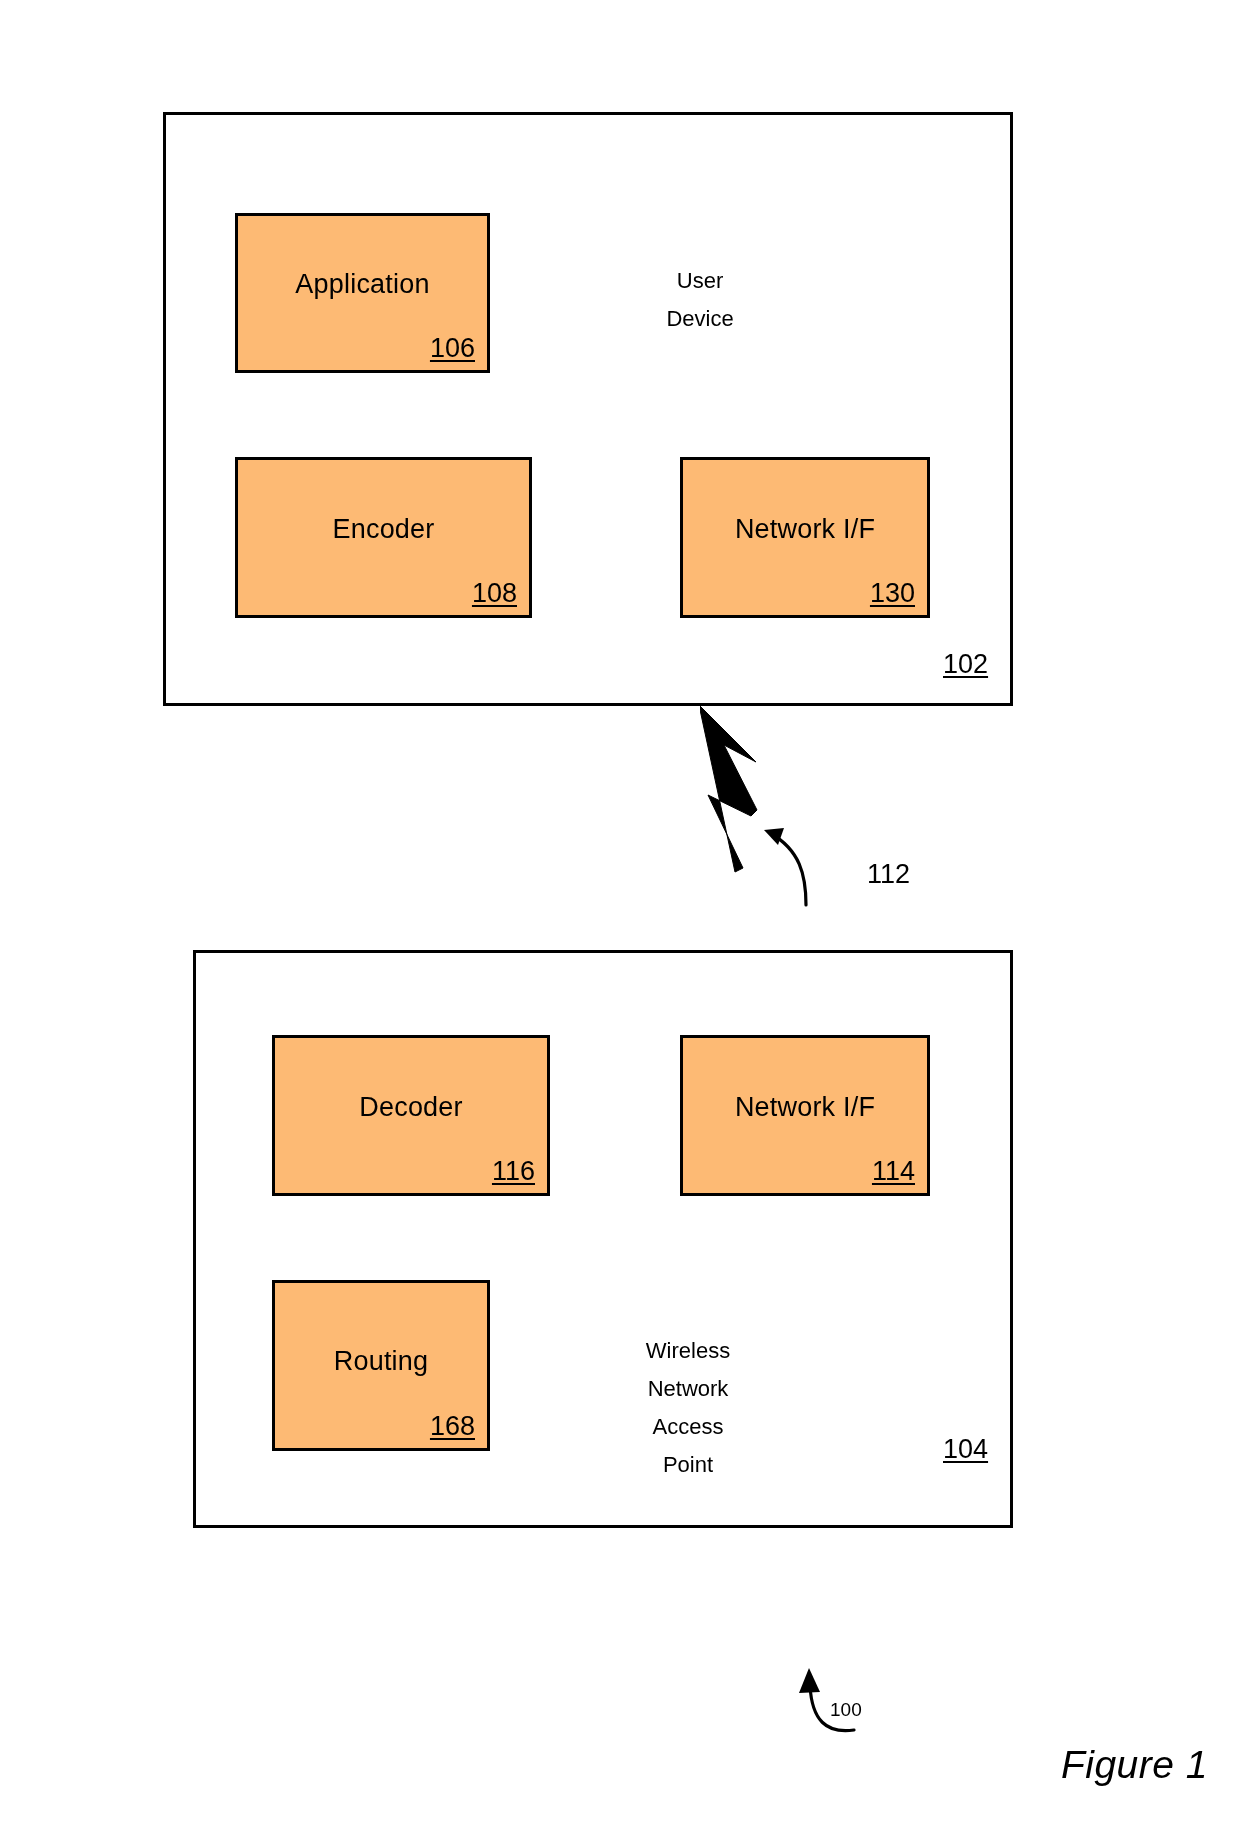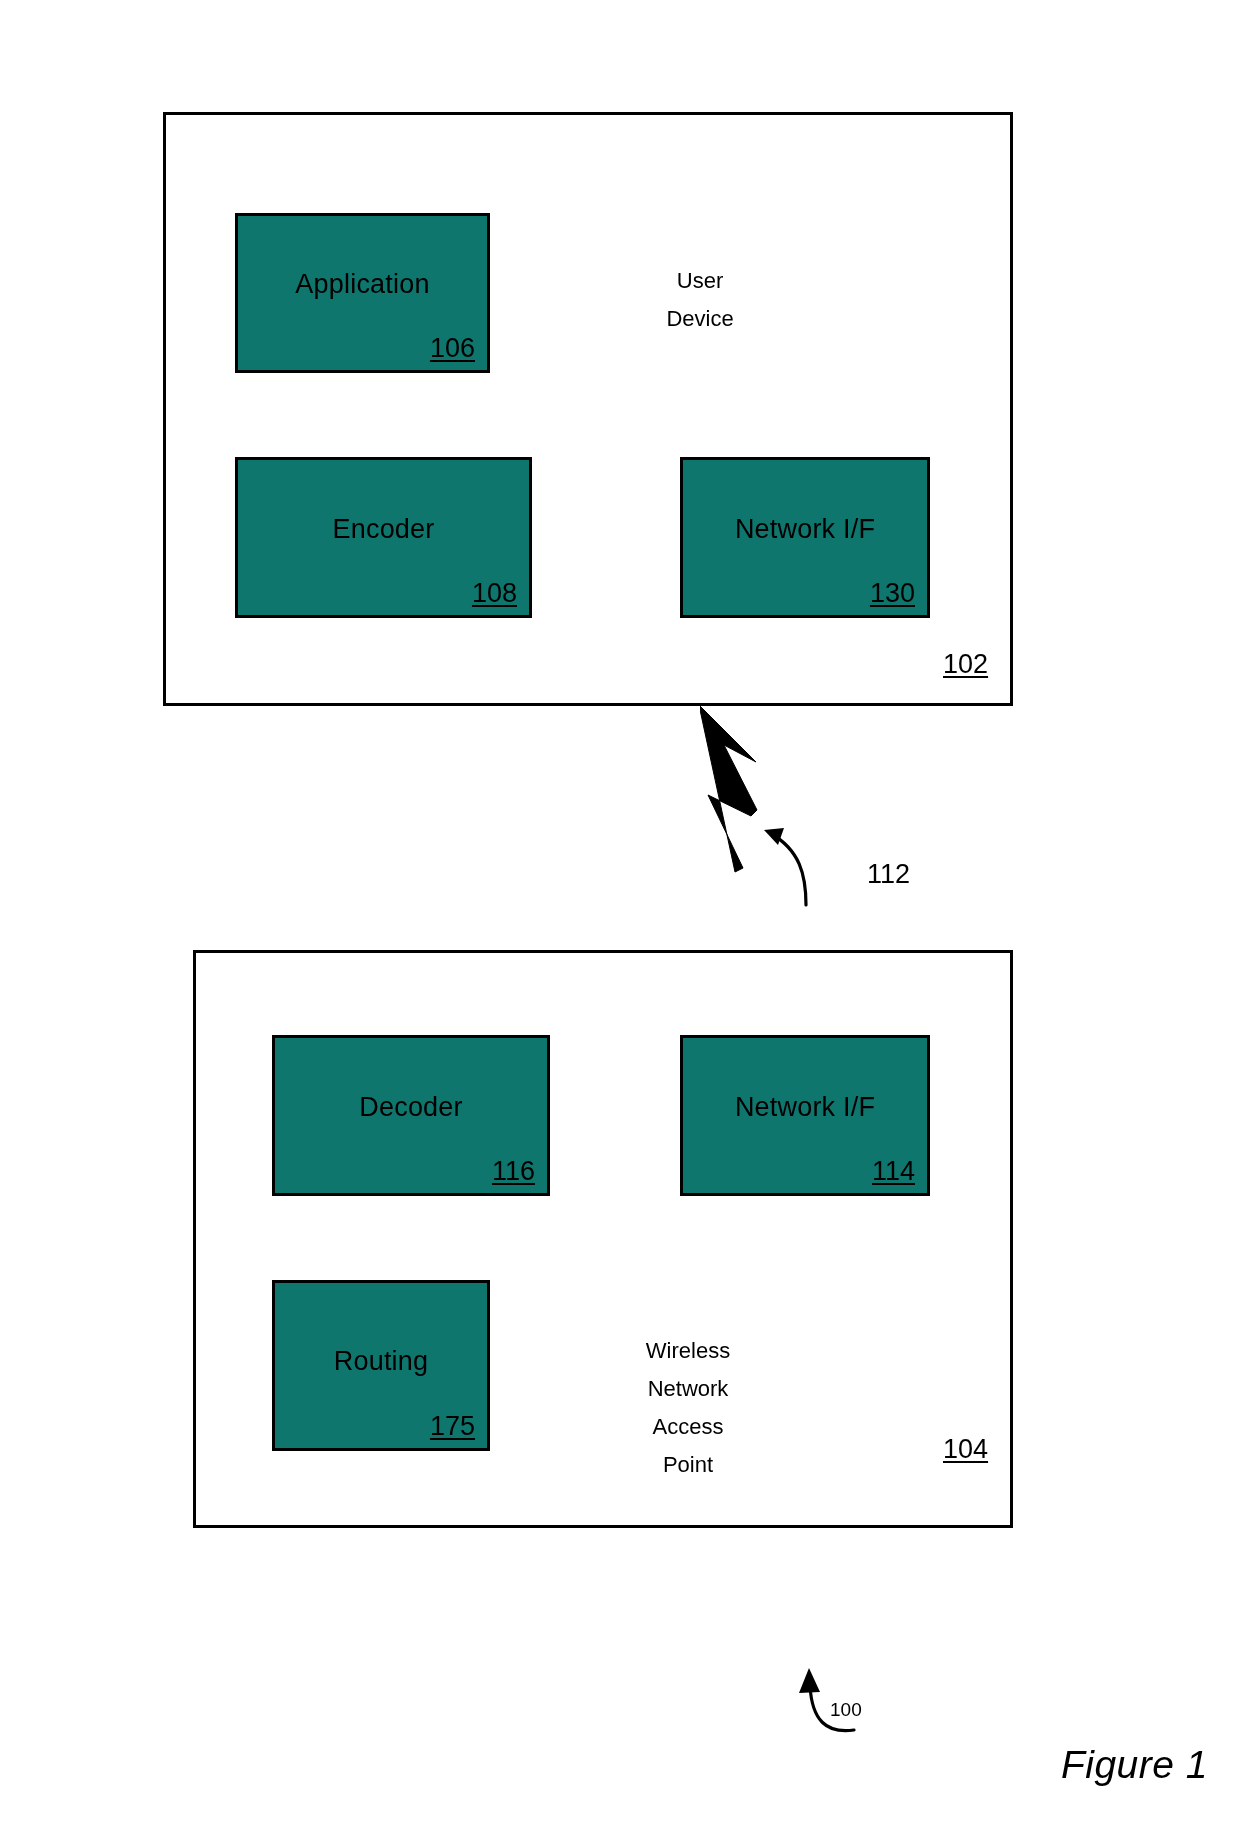"Application" .unit-box { background: #0f766e -> #fdba74 }
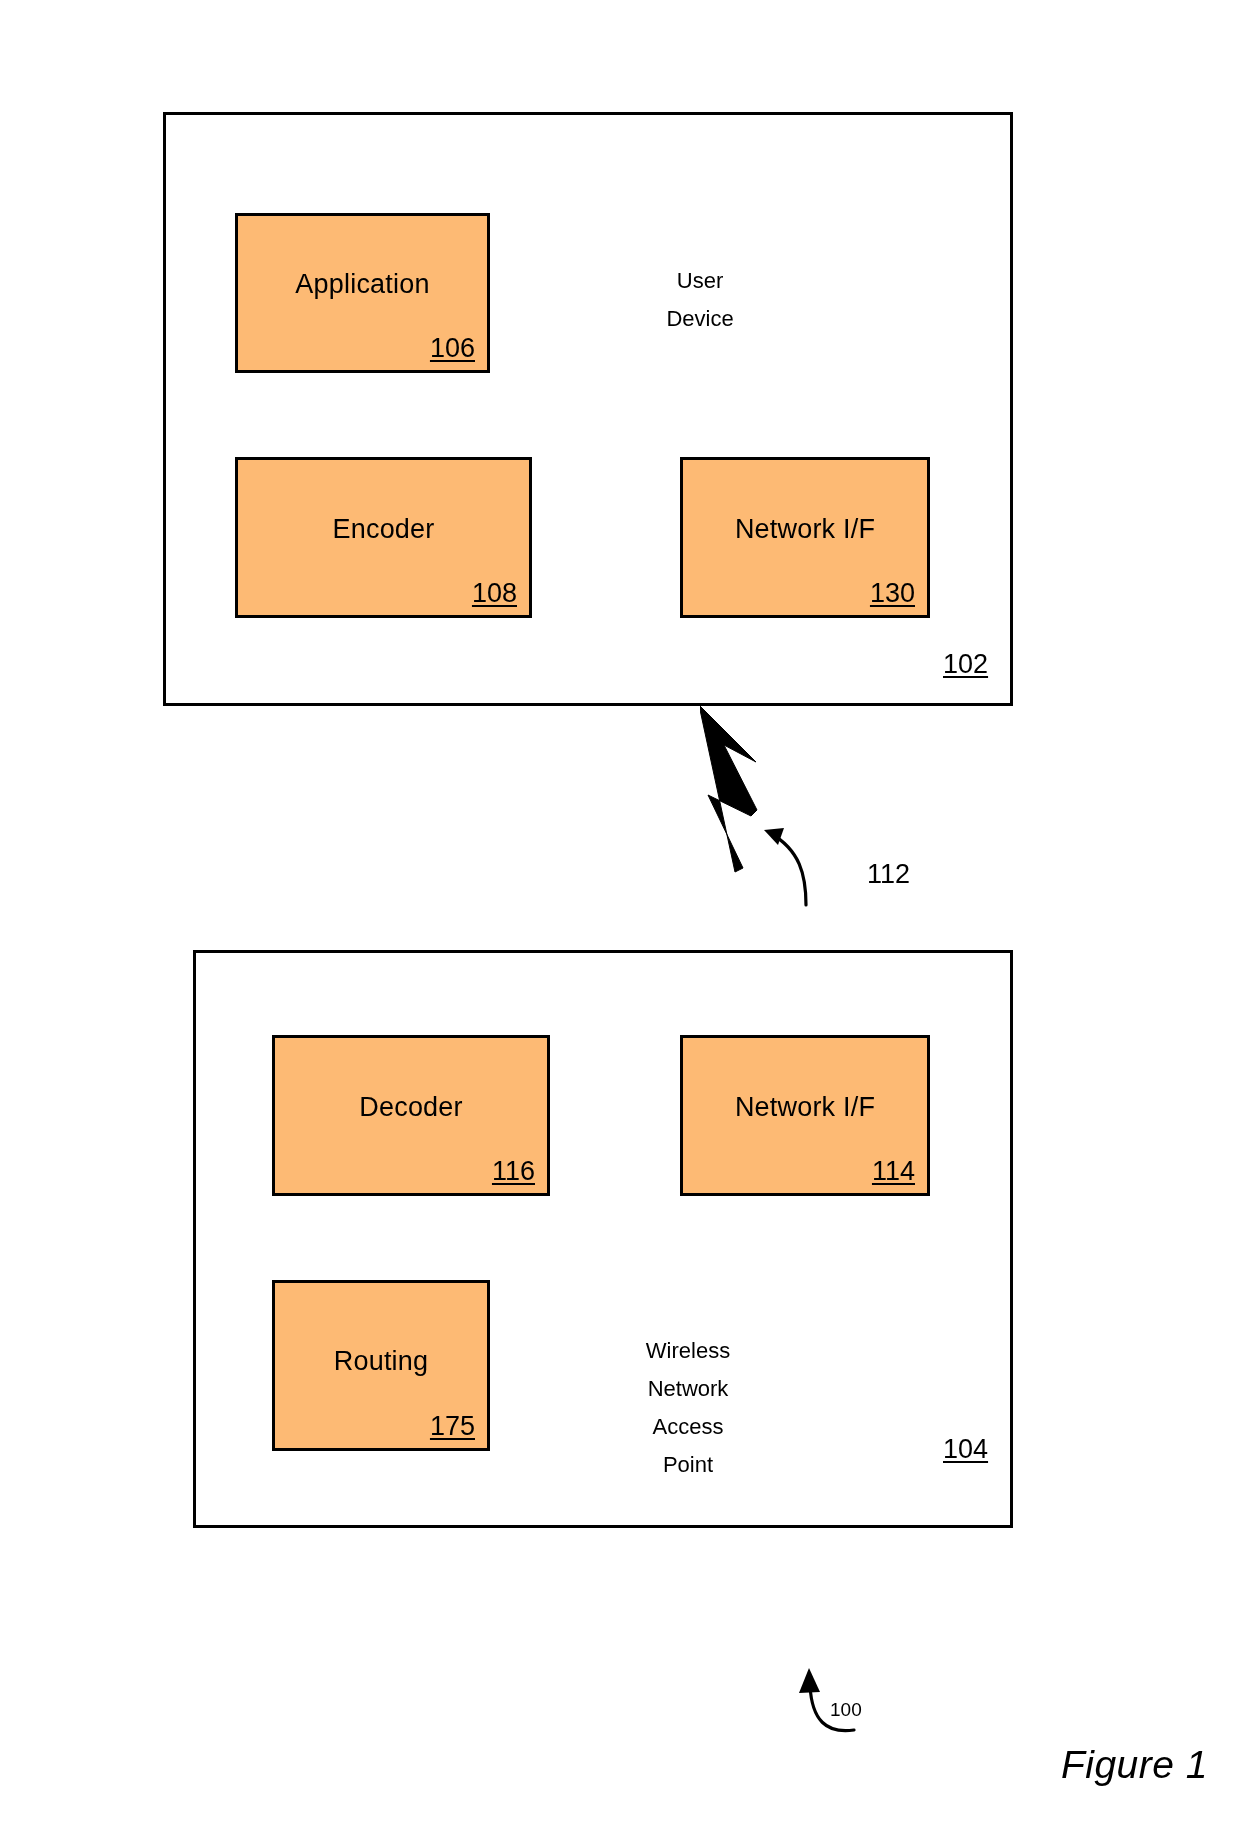"175" div.unit-ref { text: 175 -> 168 }
